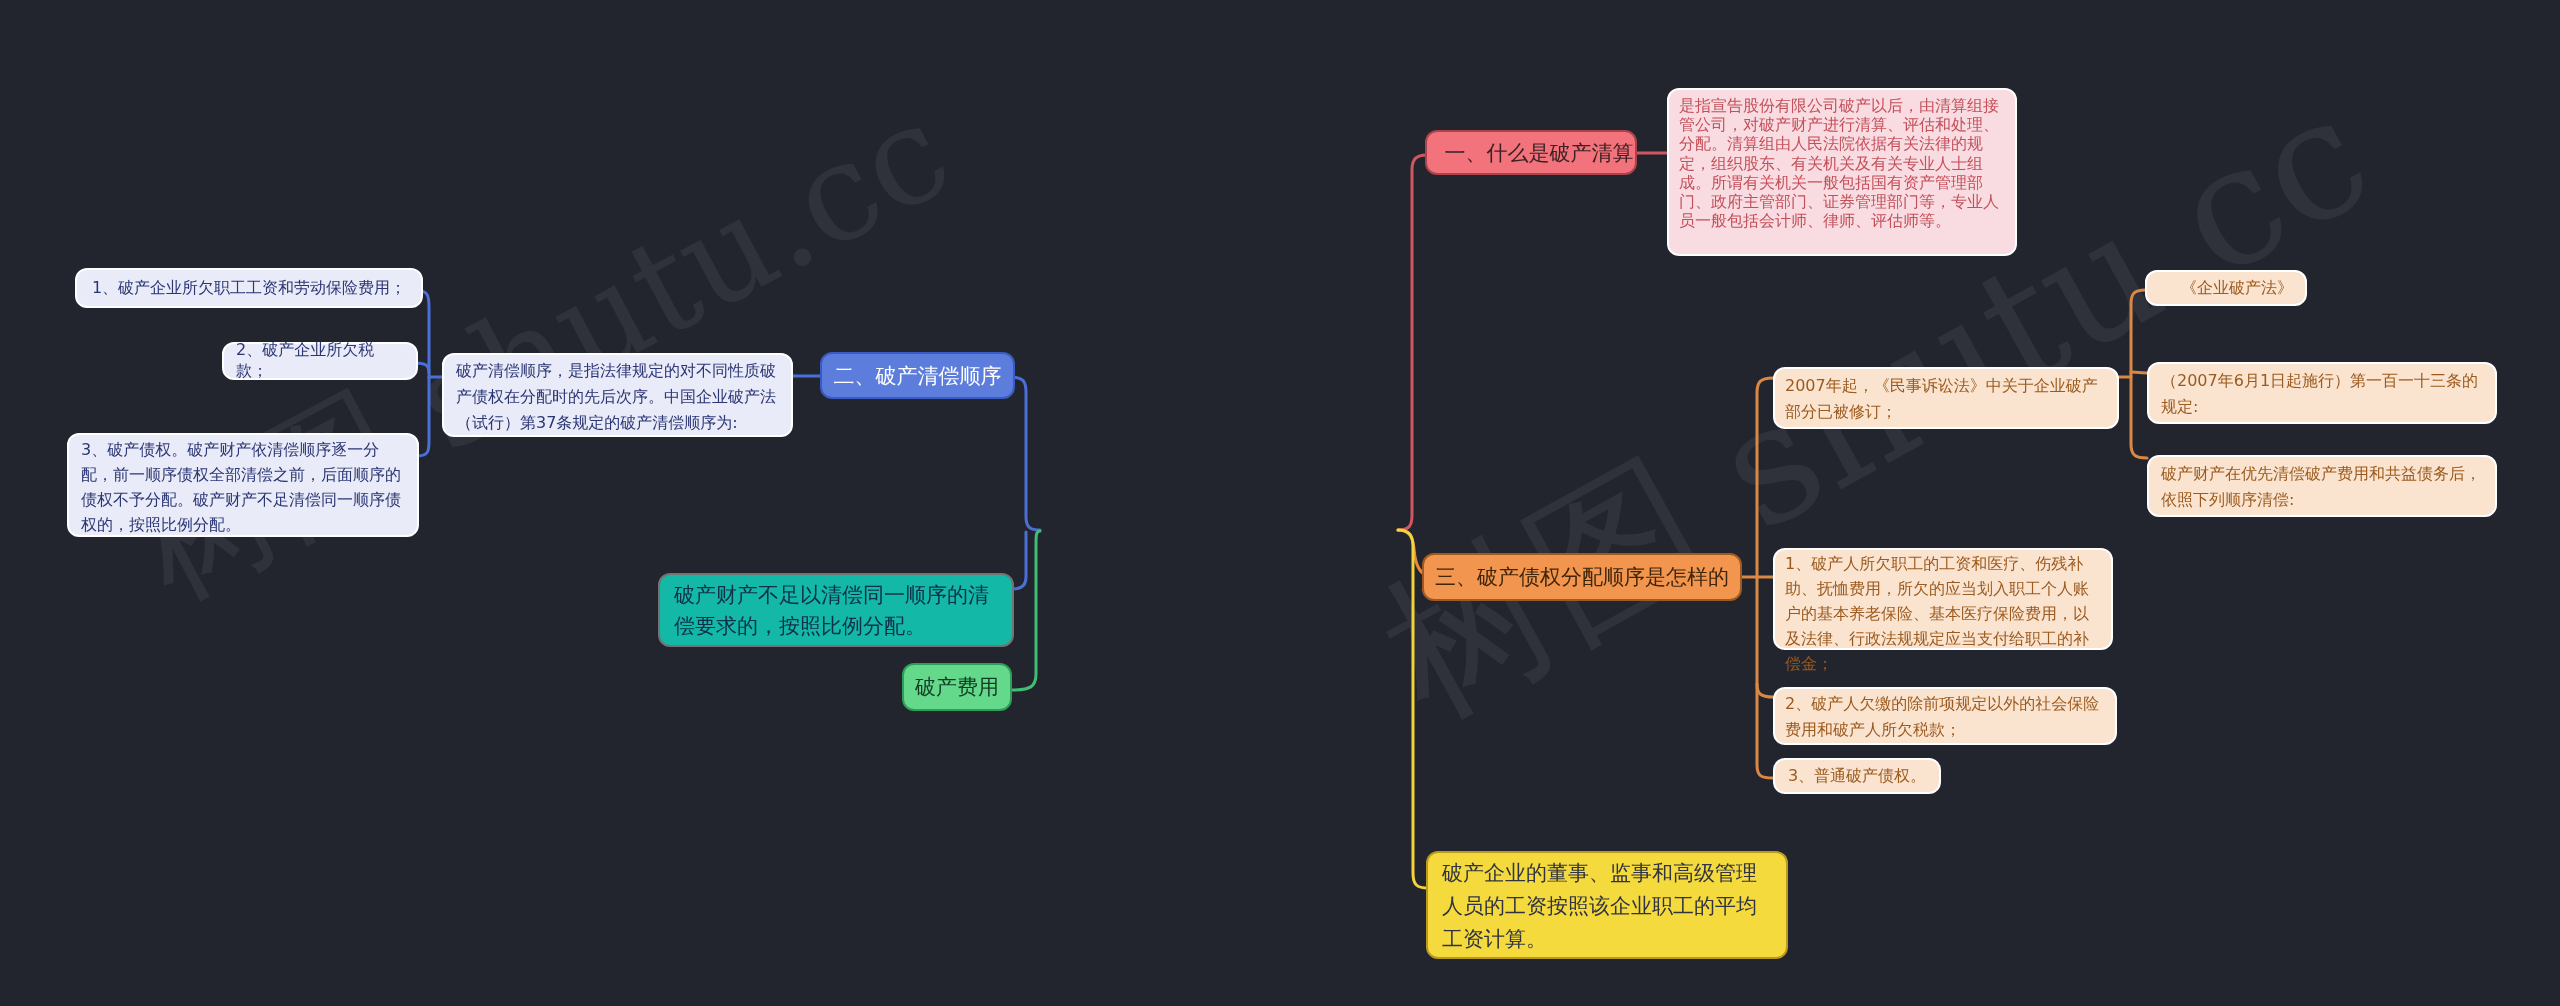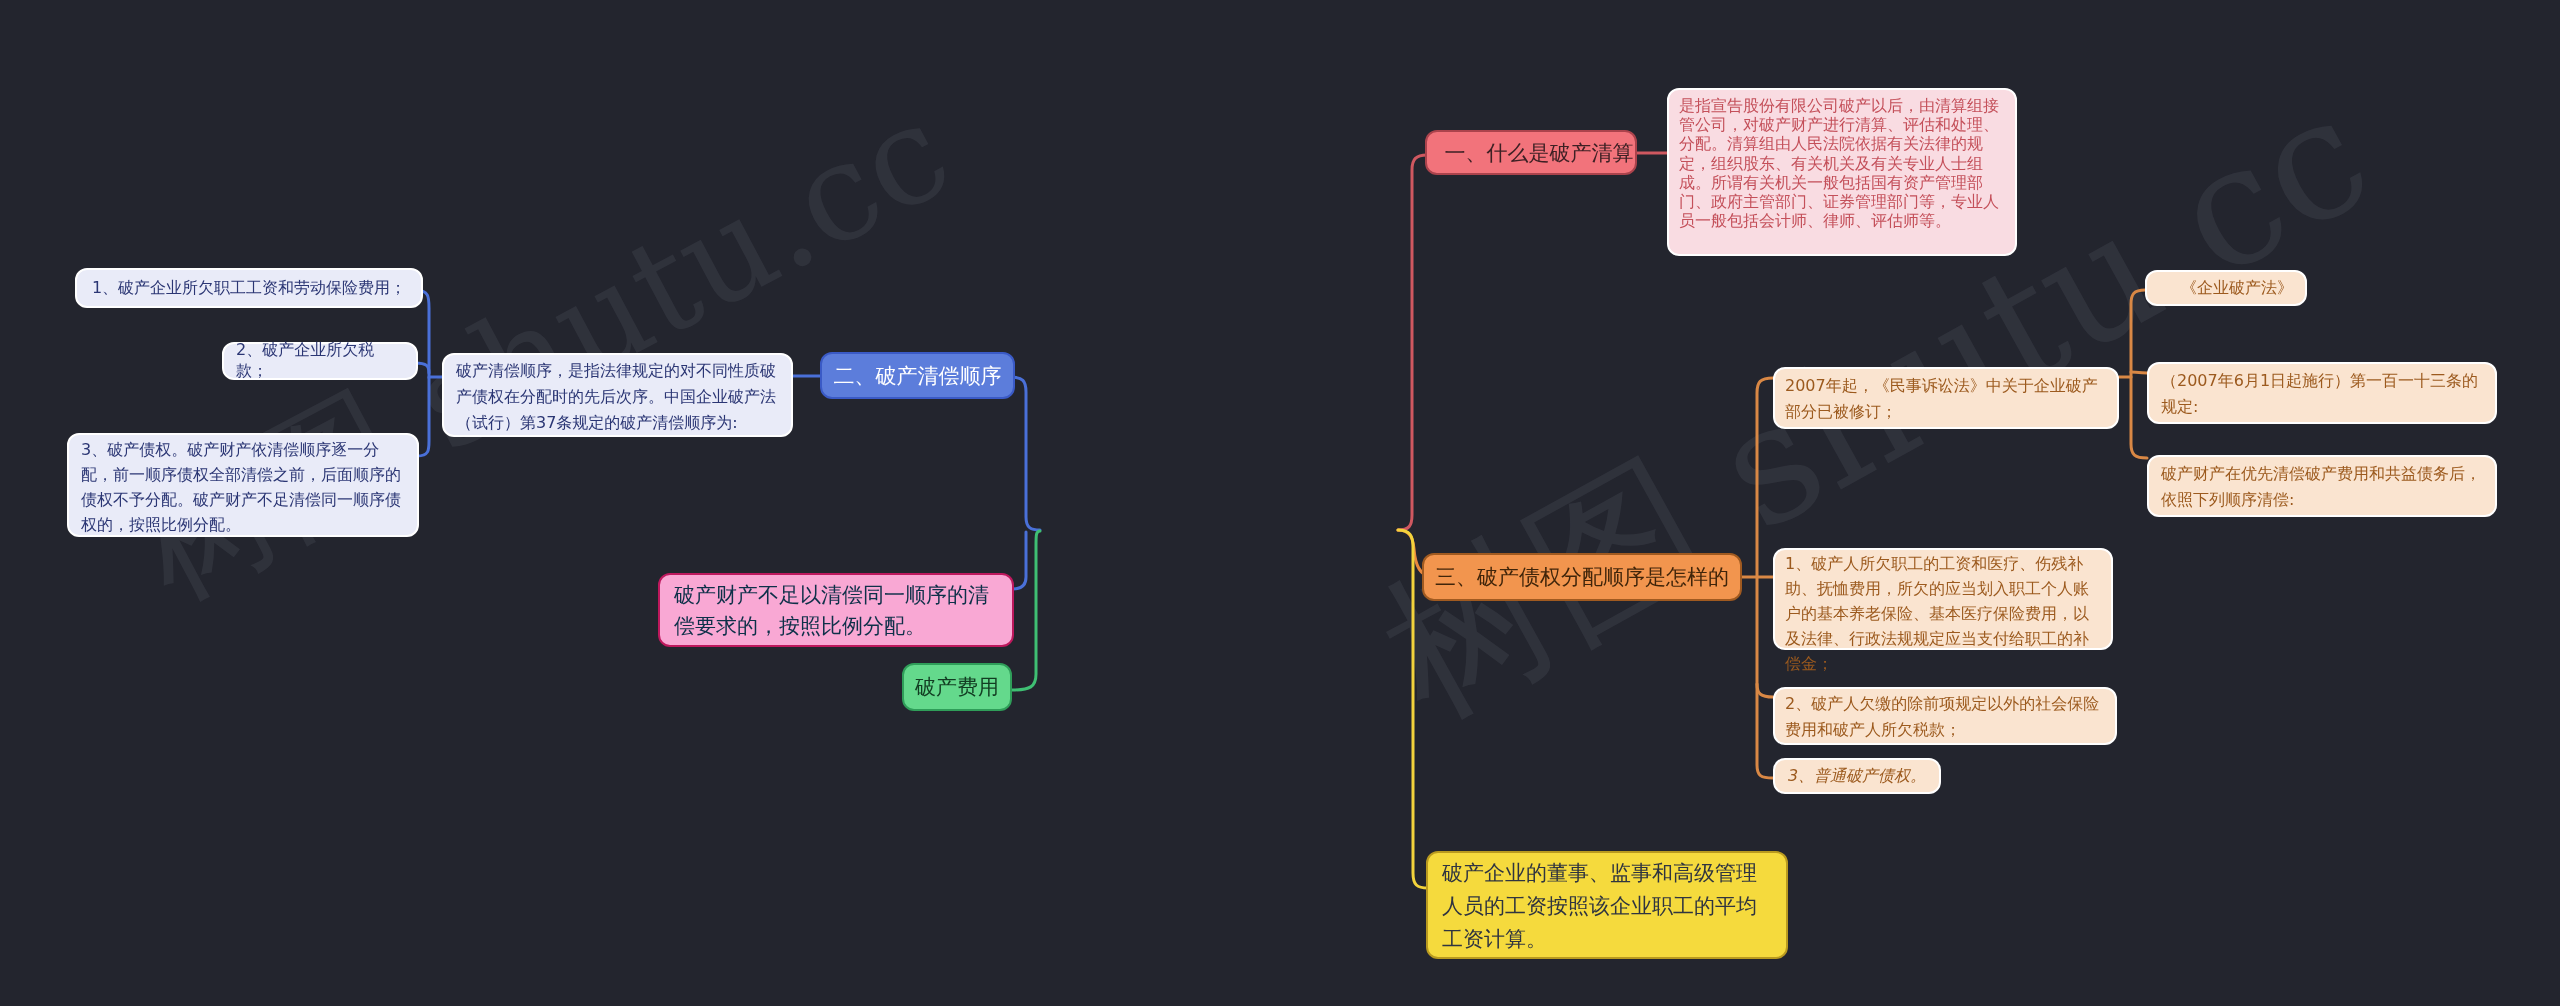"破产财产不足以清偿同一顺序的清偿要求的，按照比例分配。" .cyanbox { background: #f9a8d4 -> #14b8a6; border: 2px solid #be185d -> 2px solid #737373 }
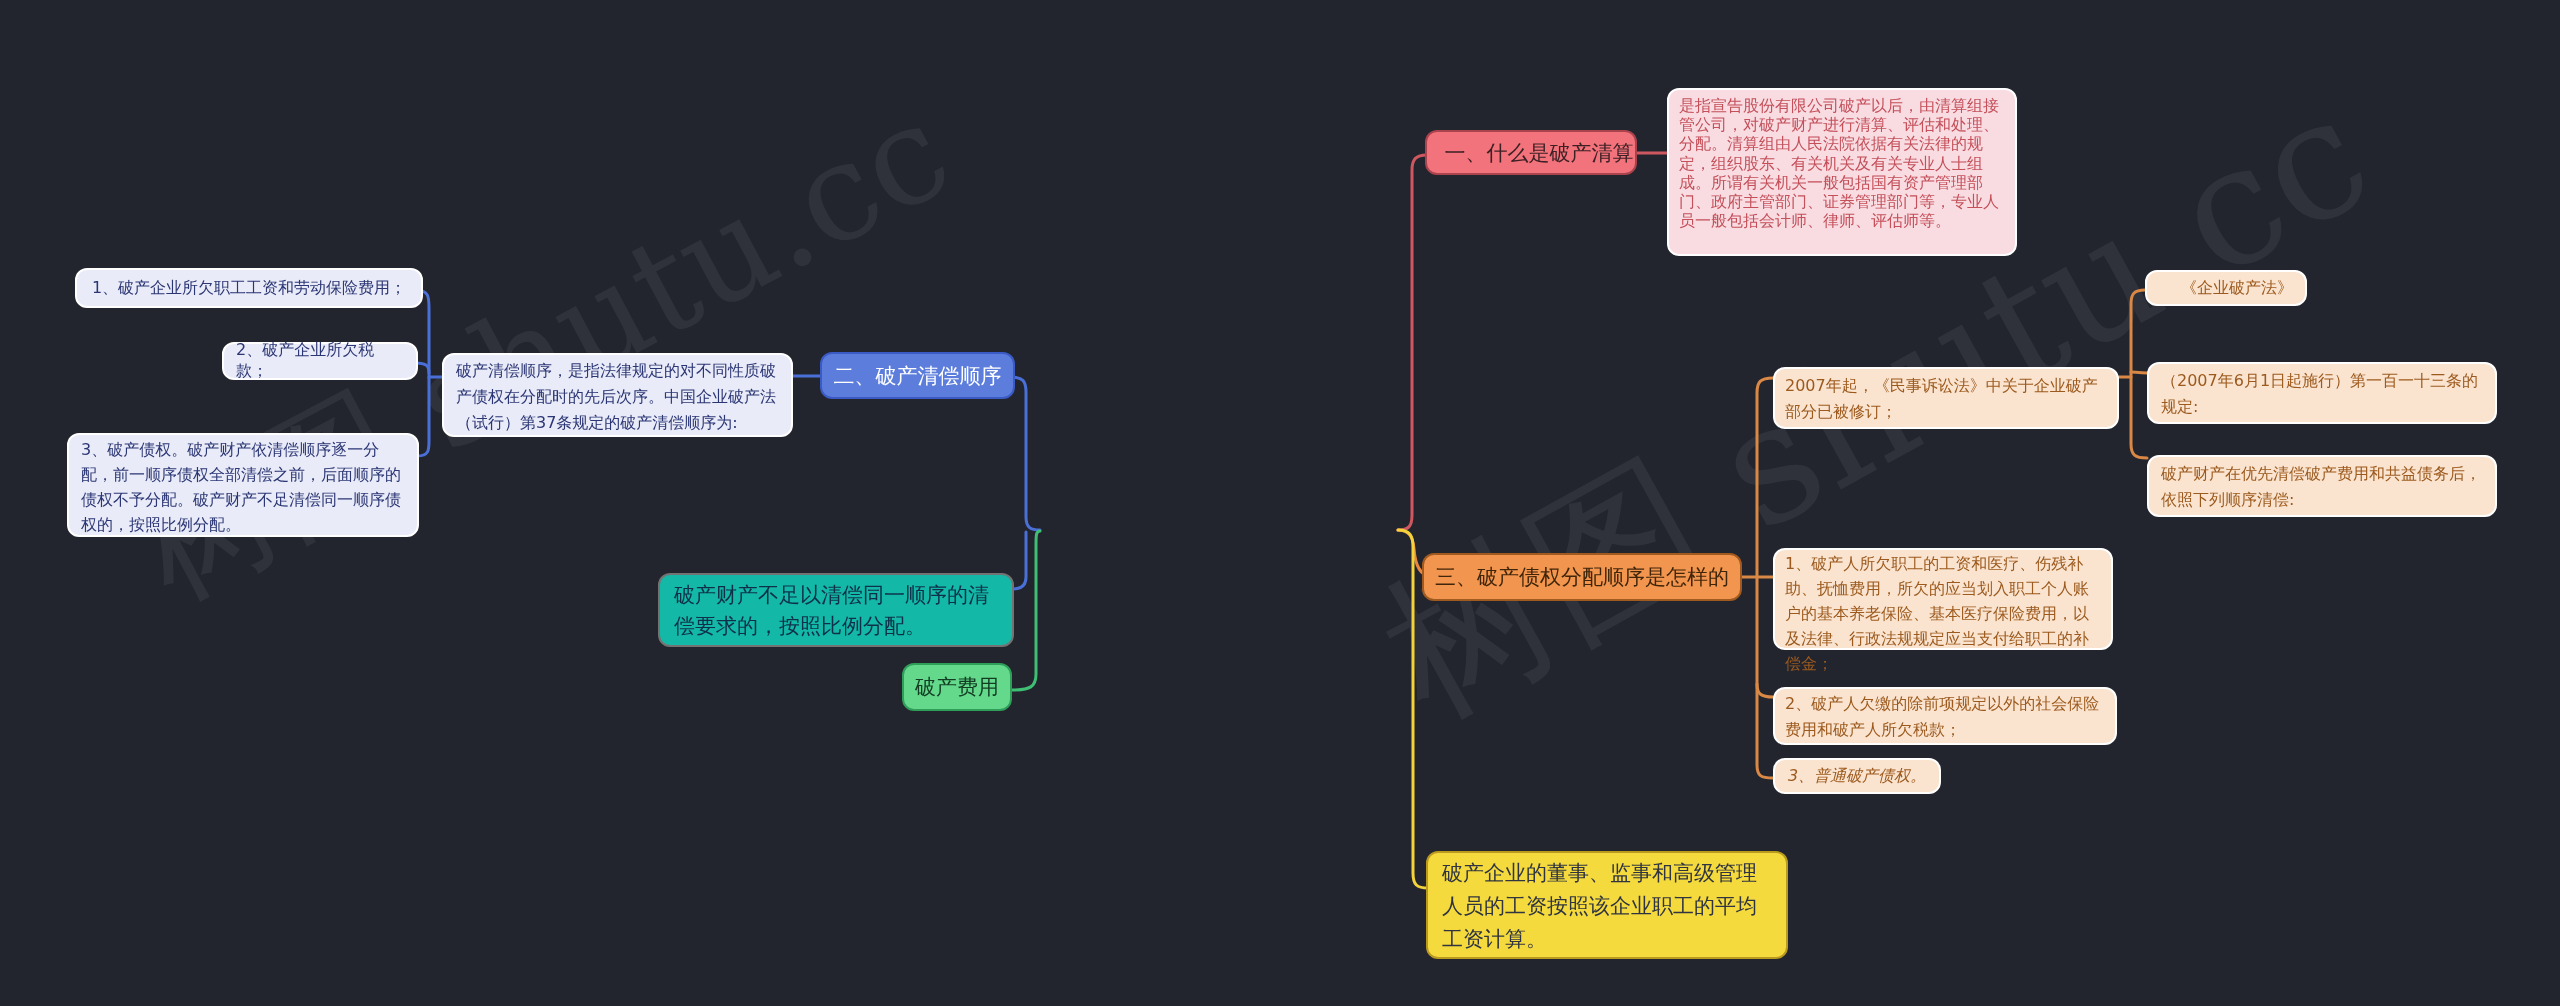"3、普通破产债权。" div.node { font-style: italic -> none }
